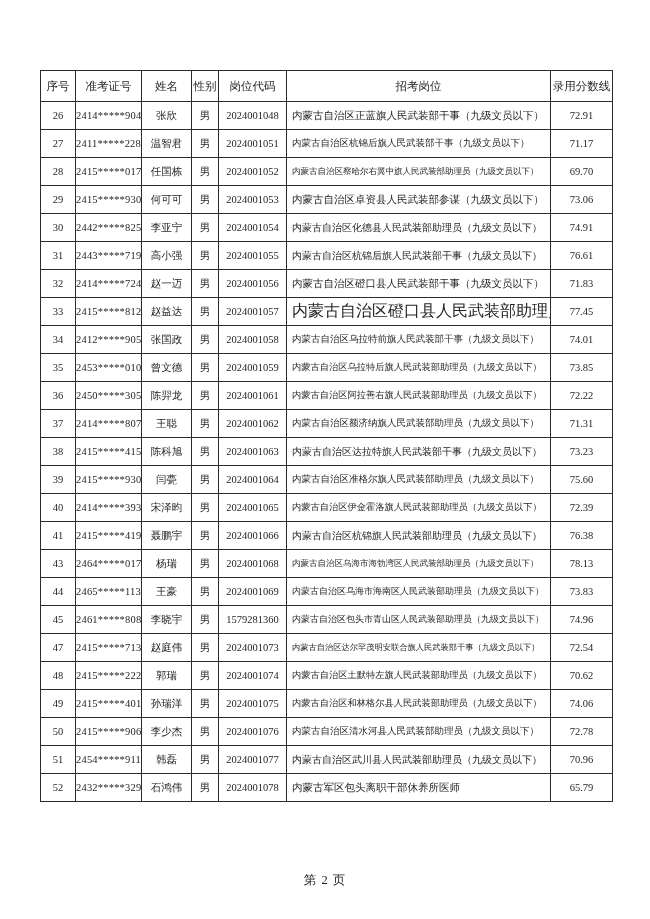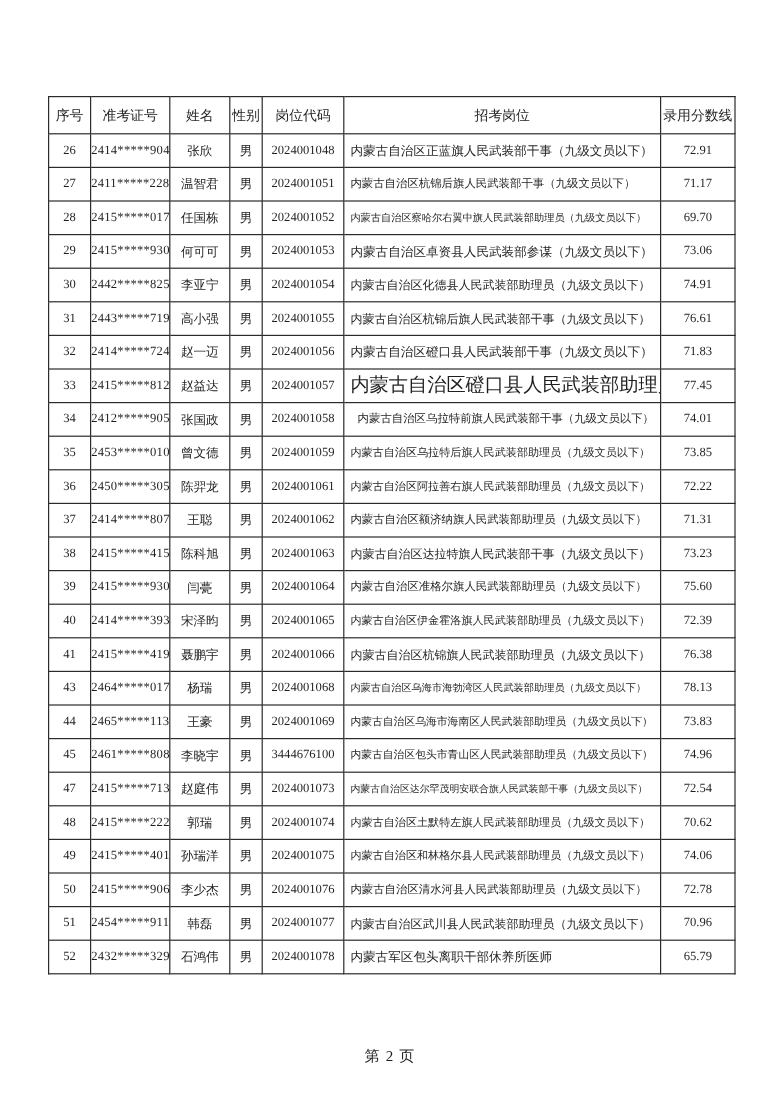"序号" table.score-table { top: 80px -> 70px }
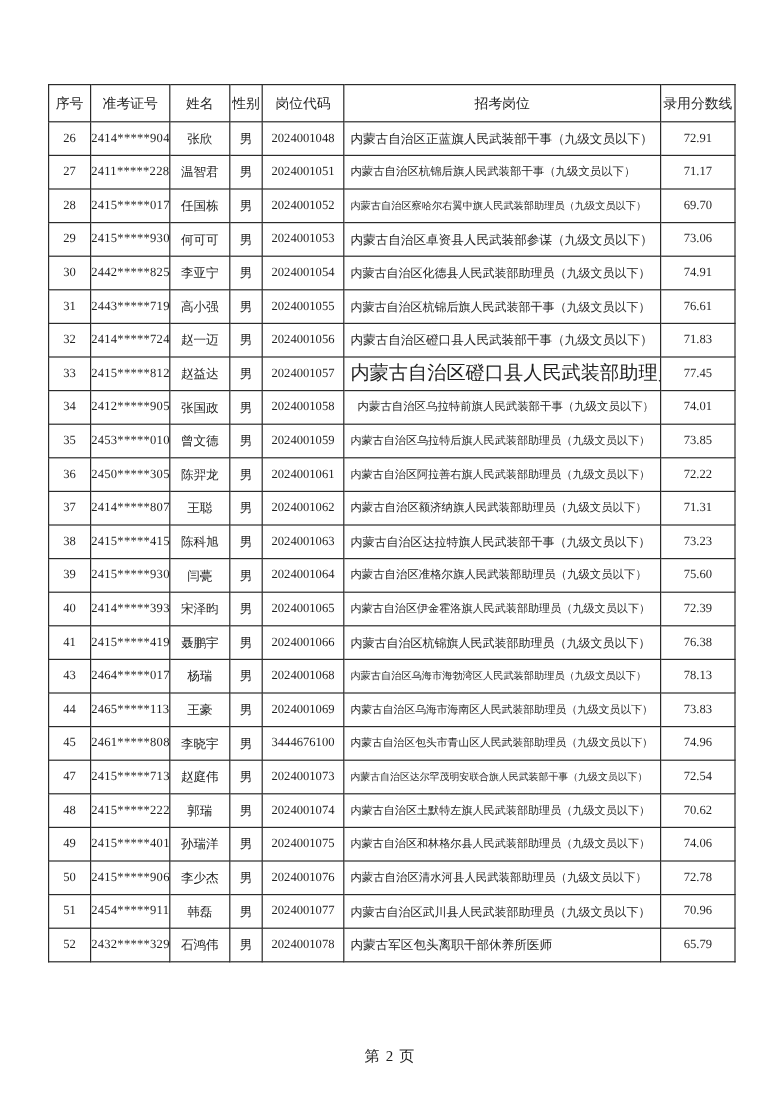"内蒙古自治区乌拉特前旗人民武装部干事（九级文员以下）" td.c-position { text-align: right -> none }
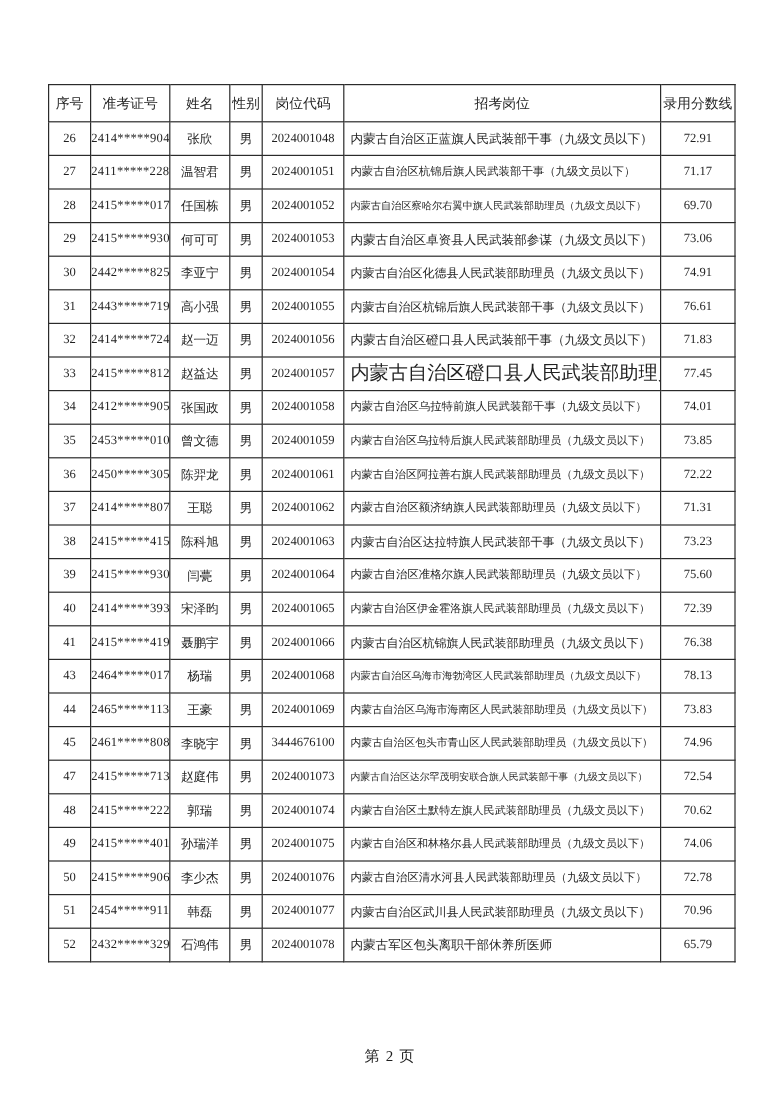"3444676100" td.c-code { text: 3444676100 -> 1579281360 }
